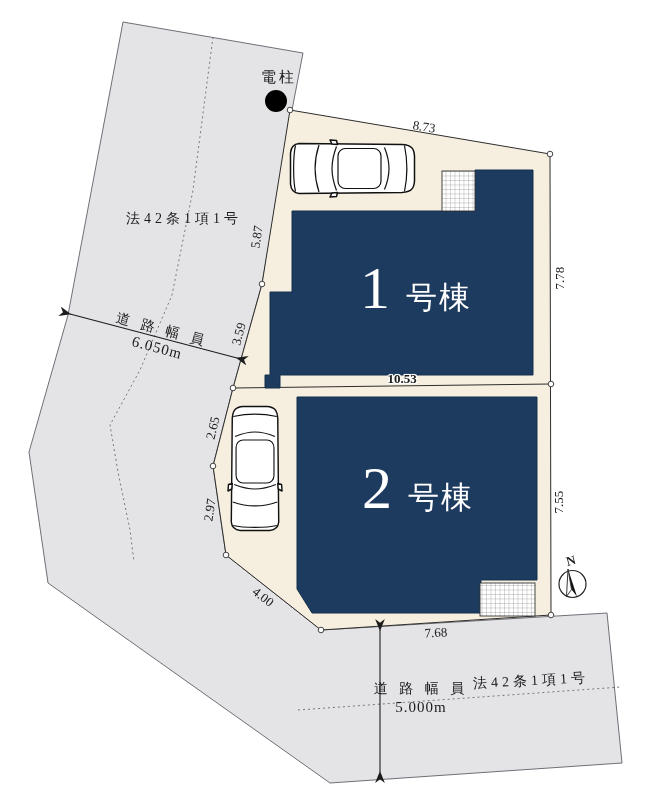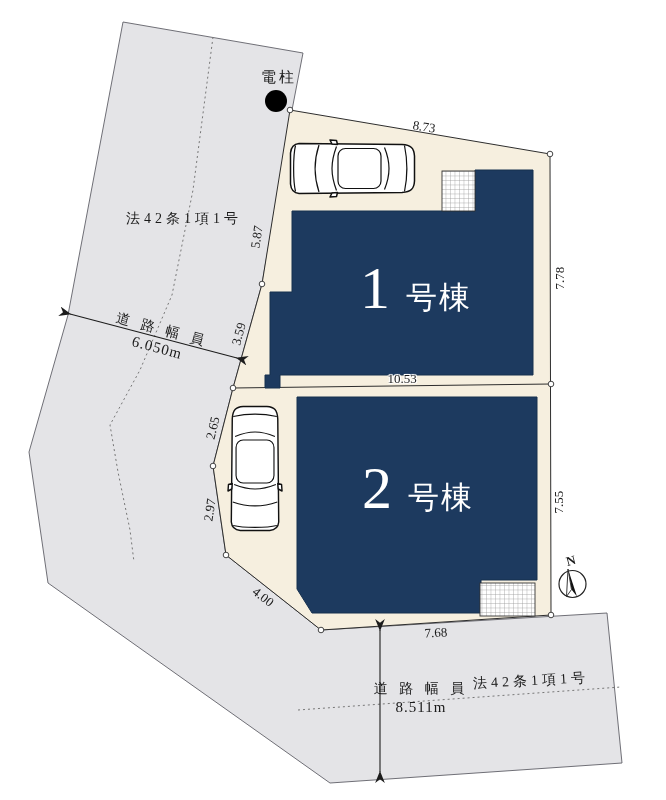"10.53" .halo { font-weight: normal -> bold }
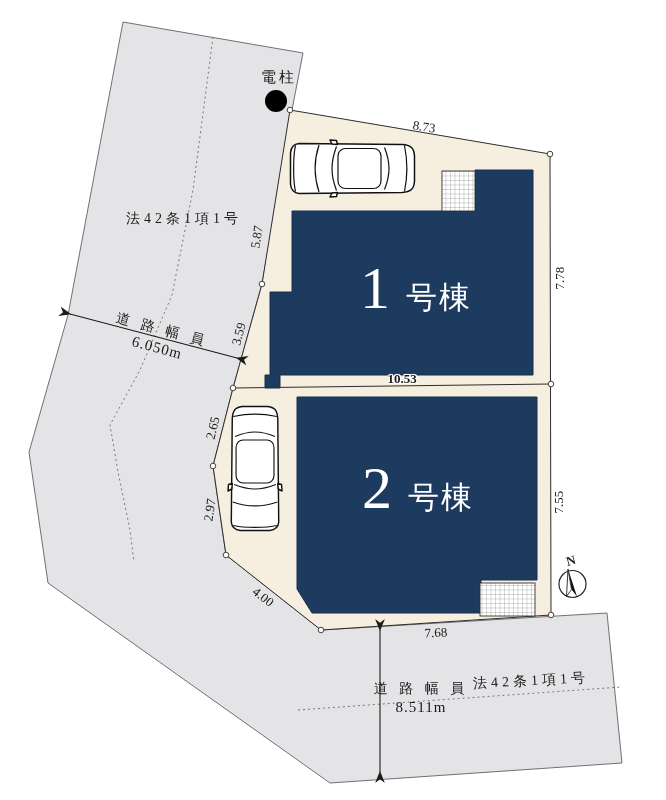"8.511m" div.lbl { text: 8.511m -> 5.000m }
